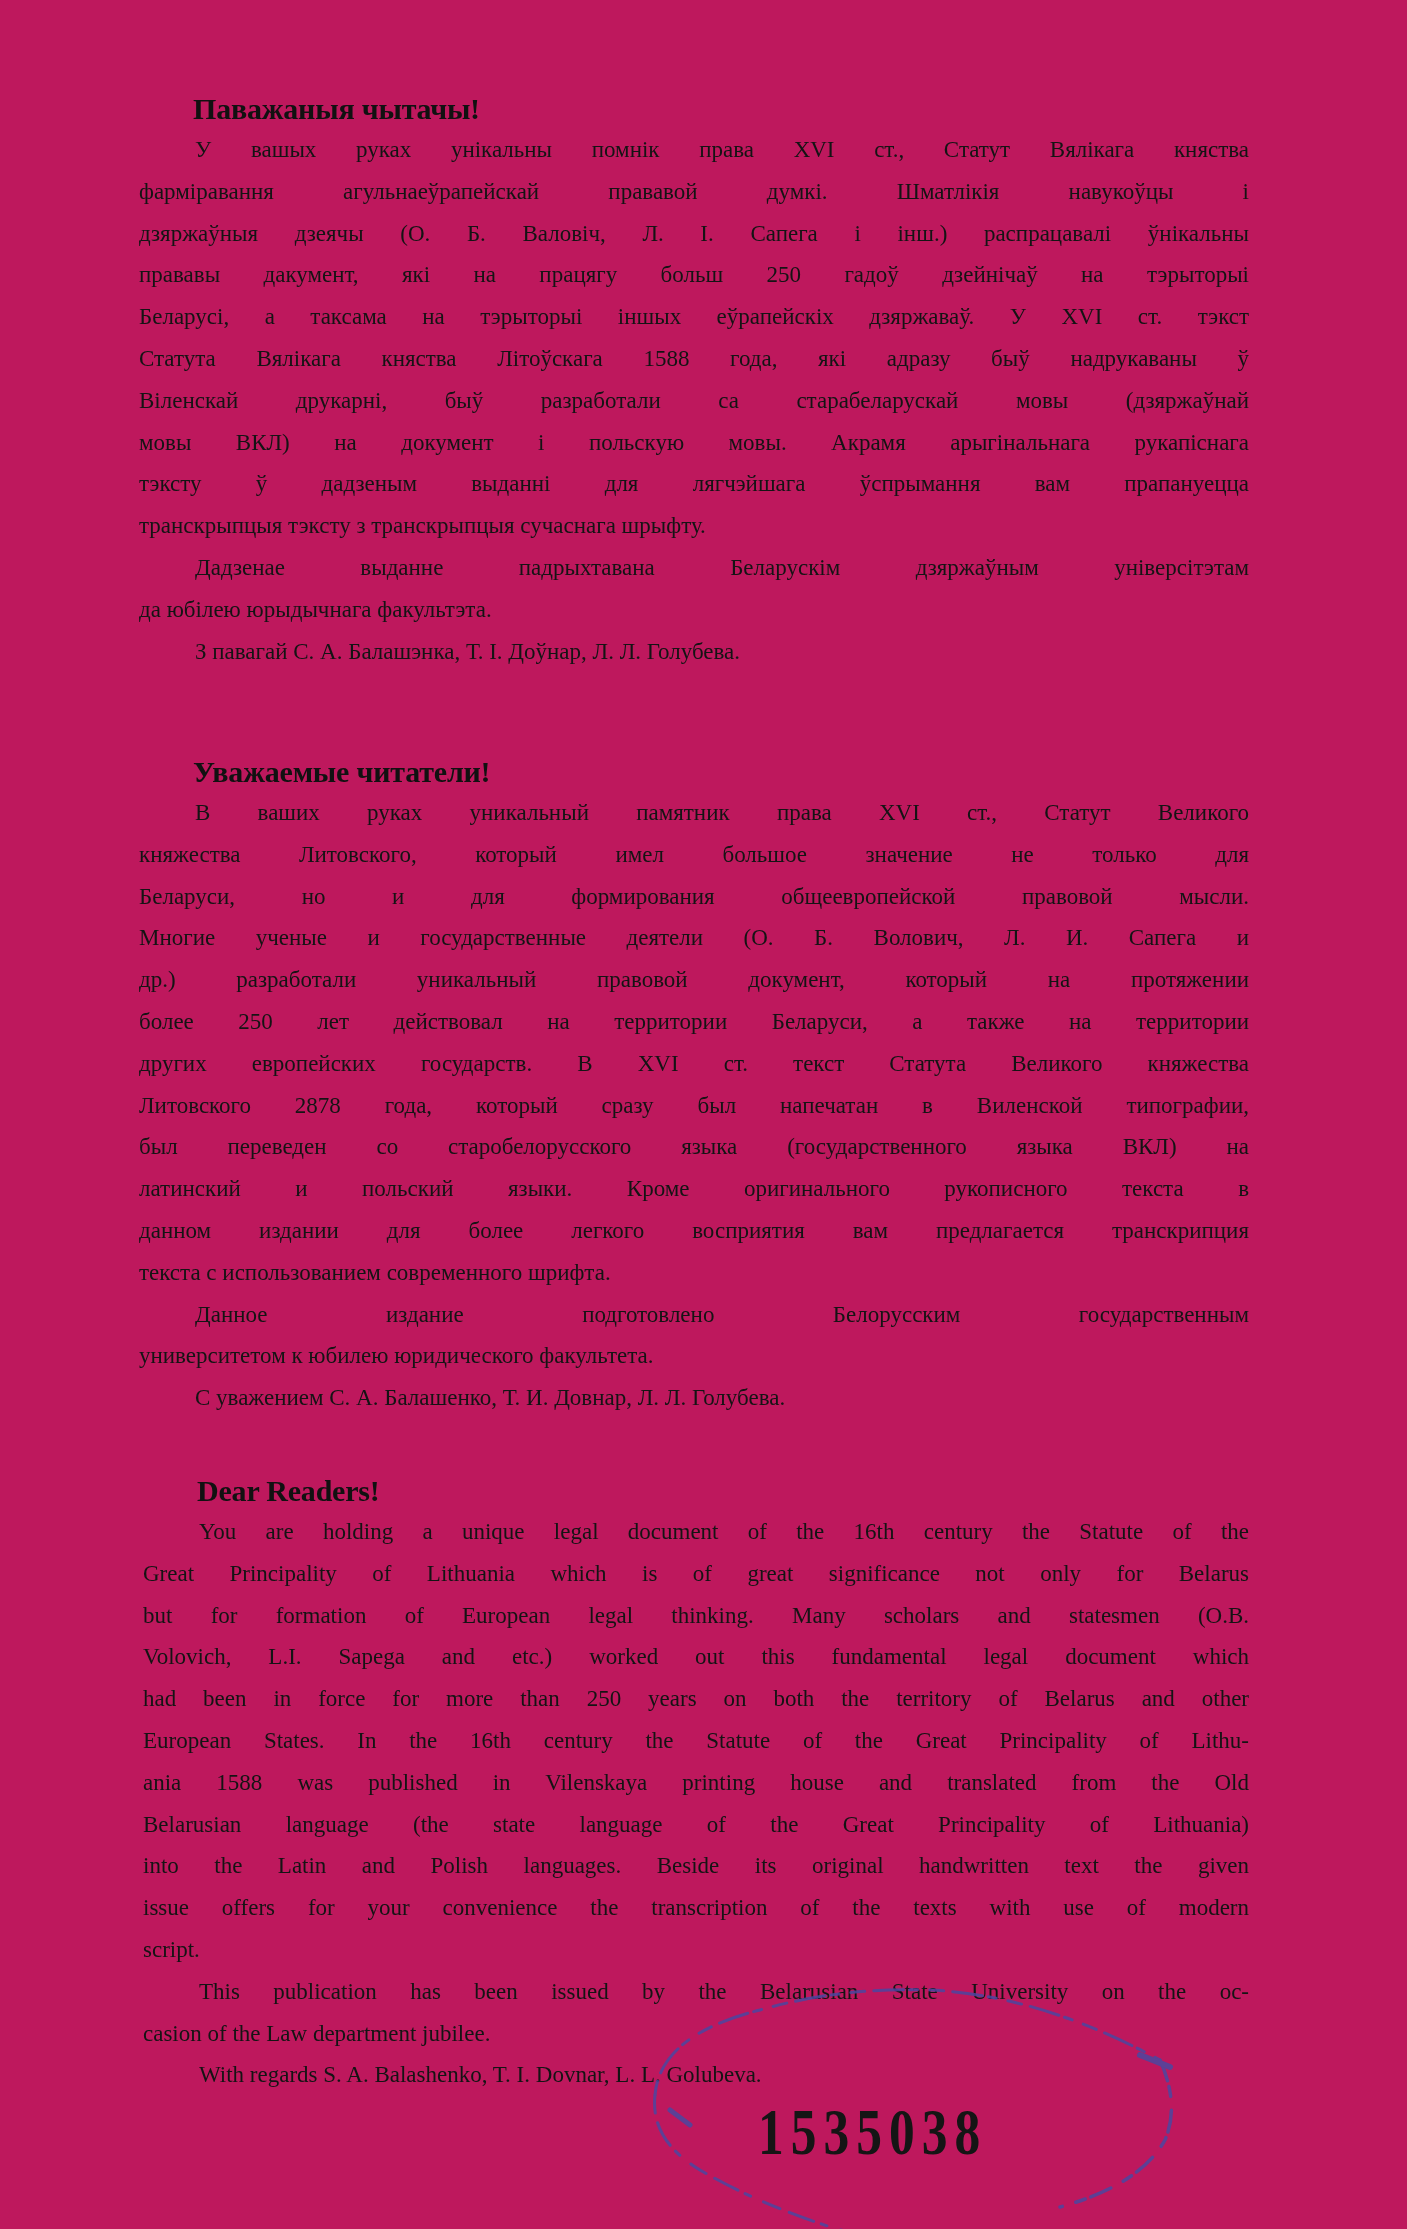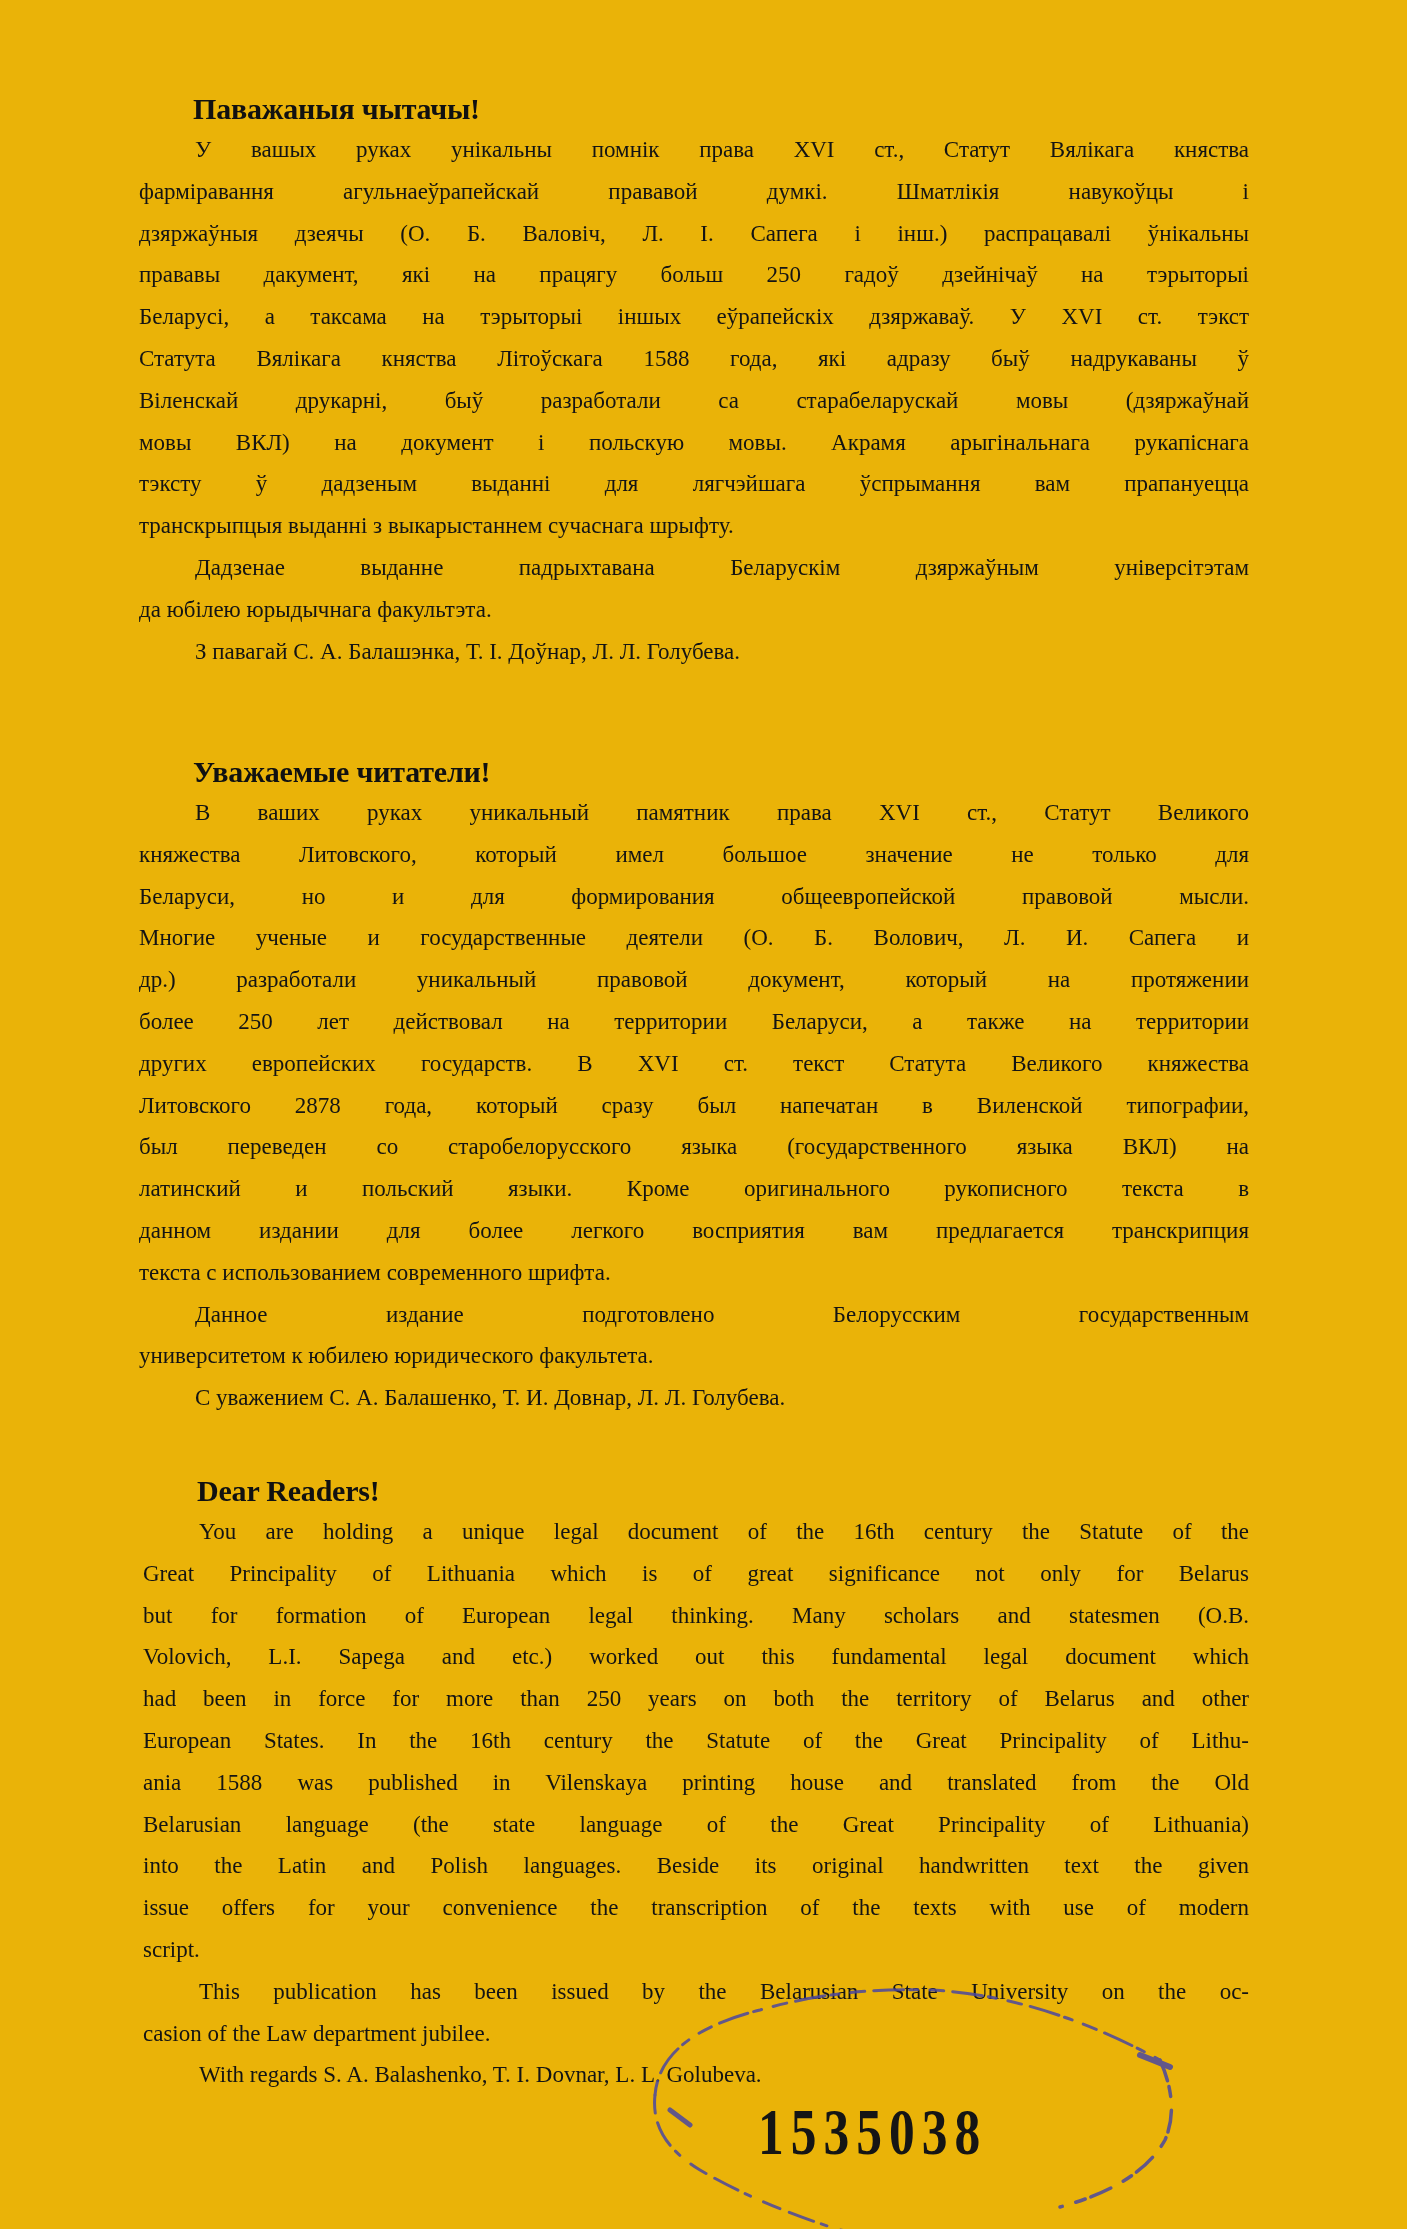"Паважаныя чытачы!" .page { background: #eab308 -> #be185d }
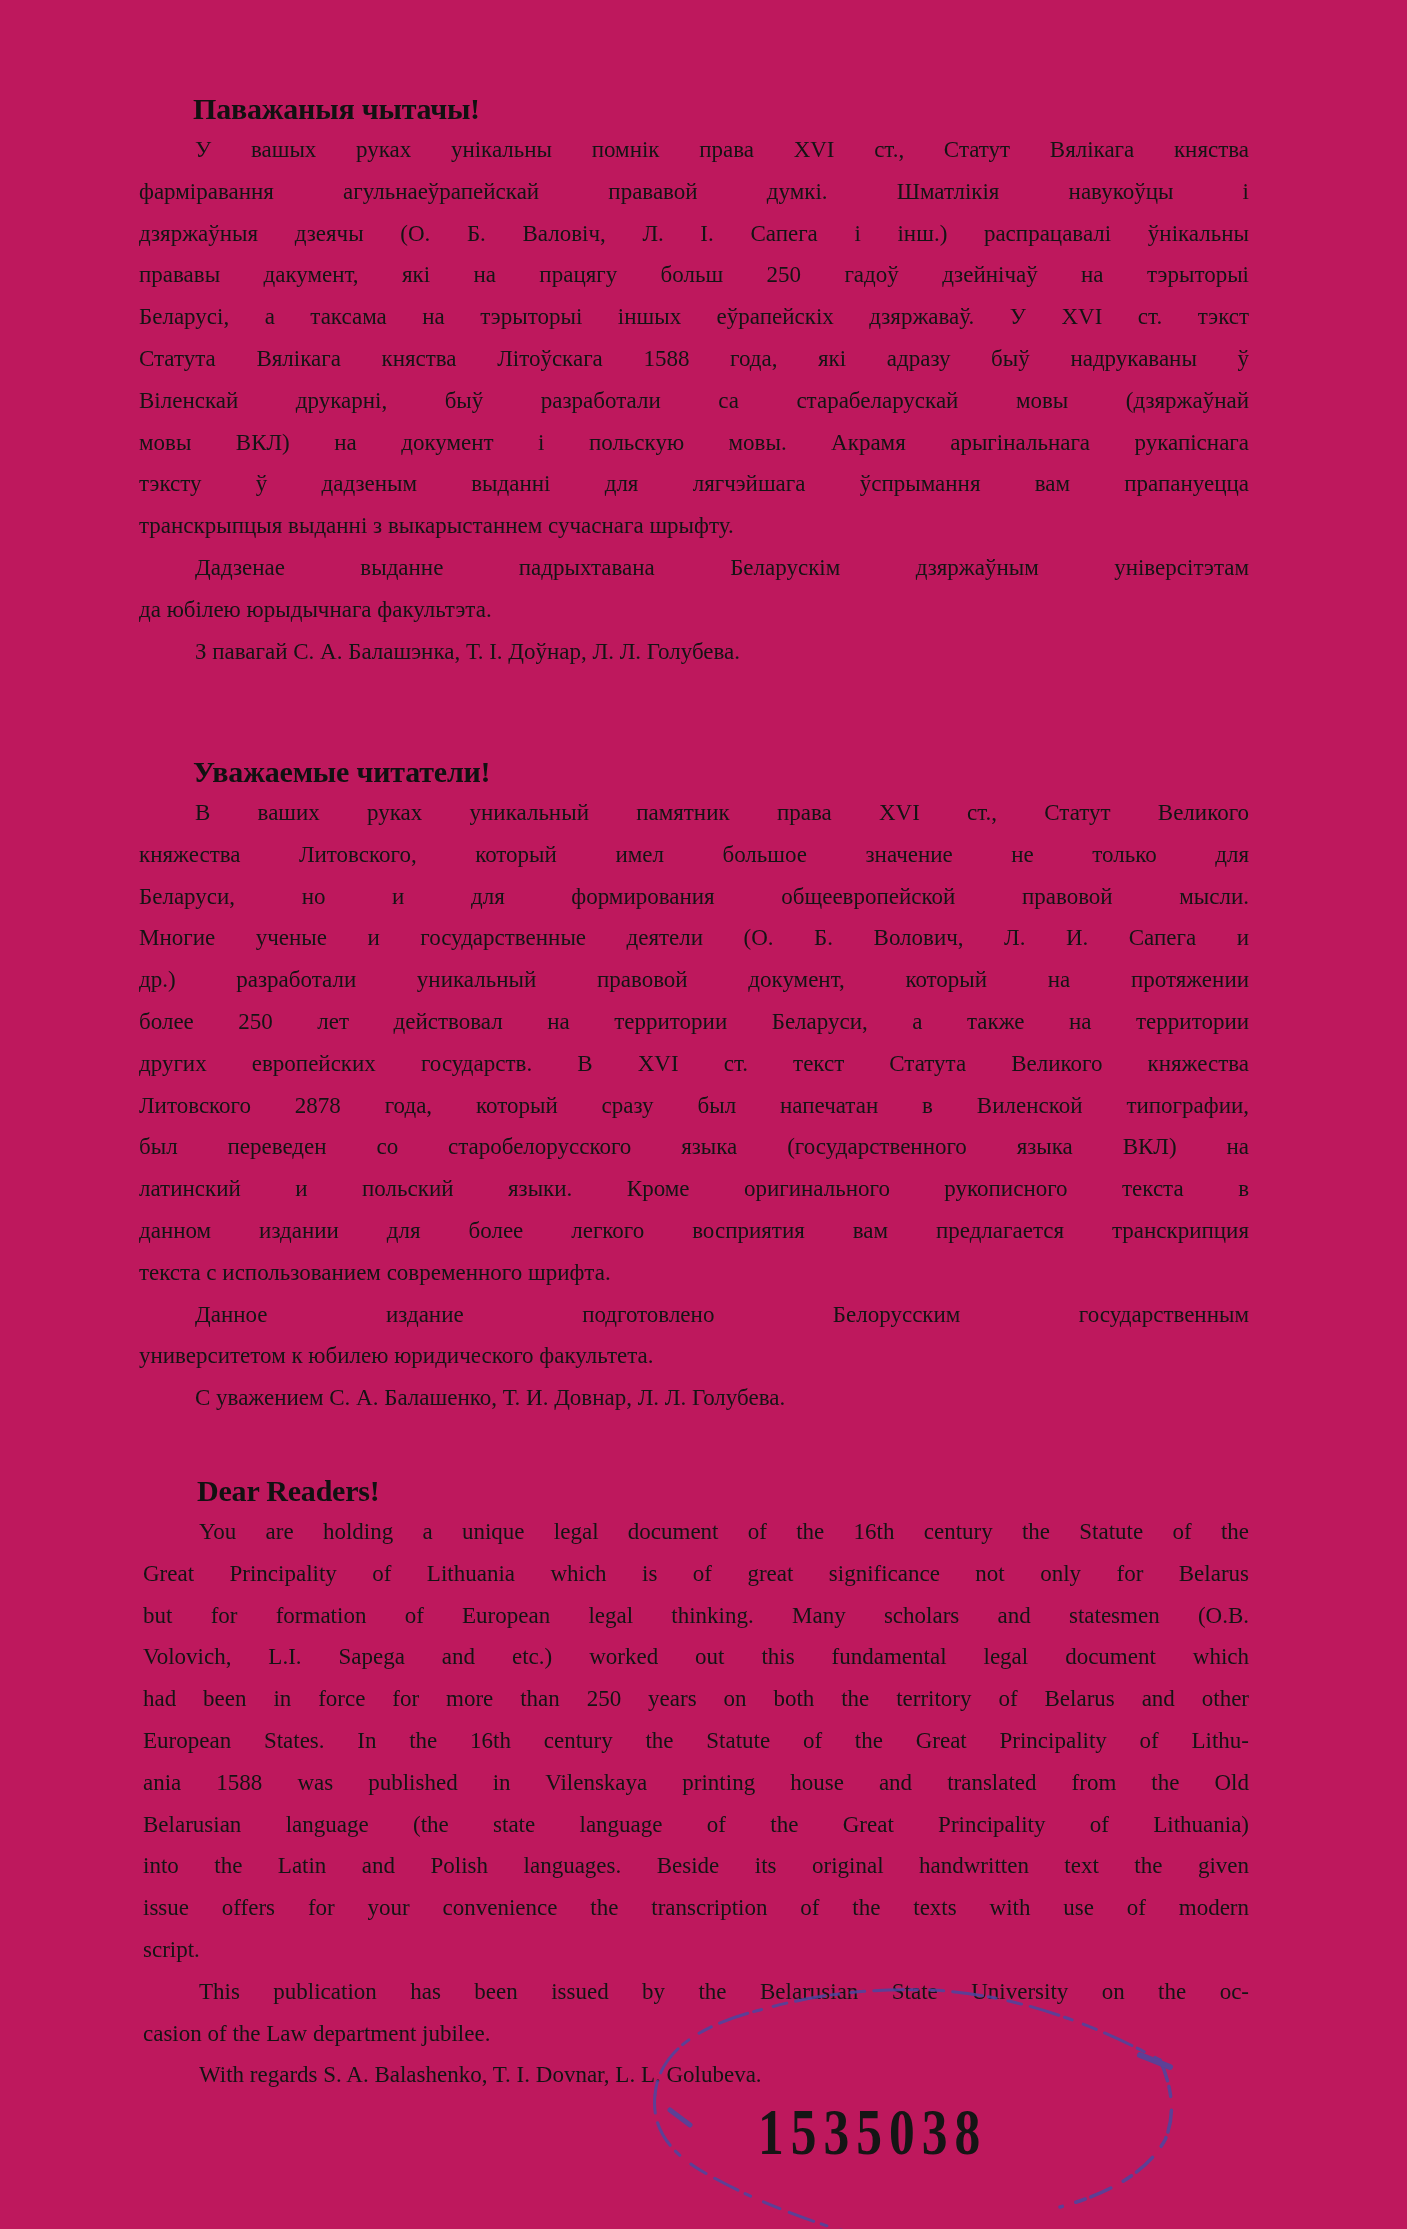"транскрыпцыя выданні з выкарыстаннем" div.line { text: выданні з выкарыстаннем -> тэксту з транскрыпцыя }
